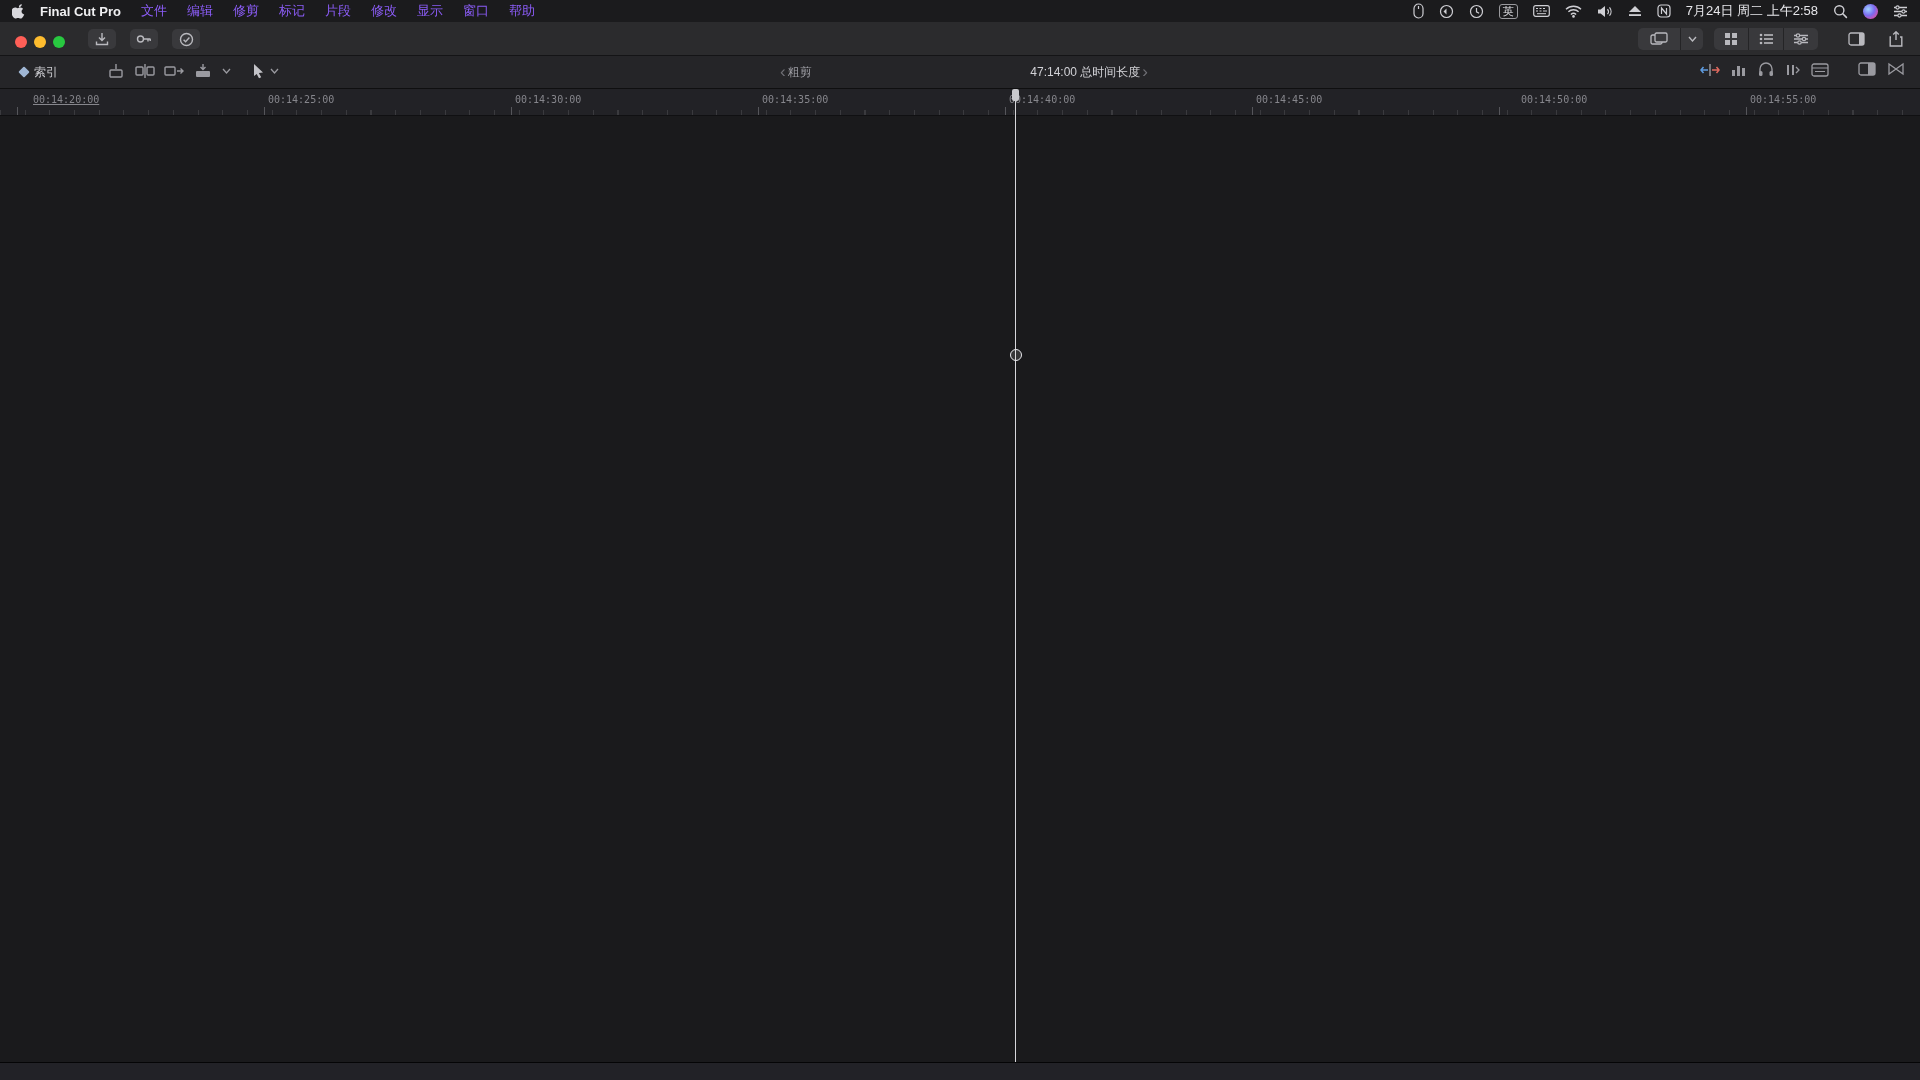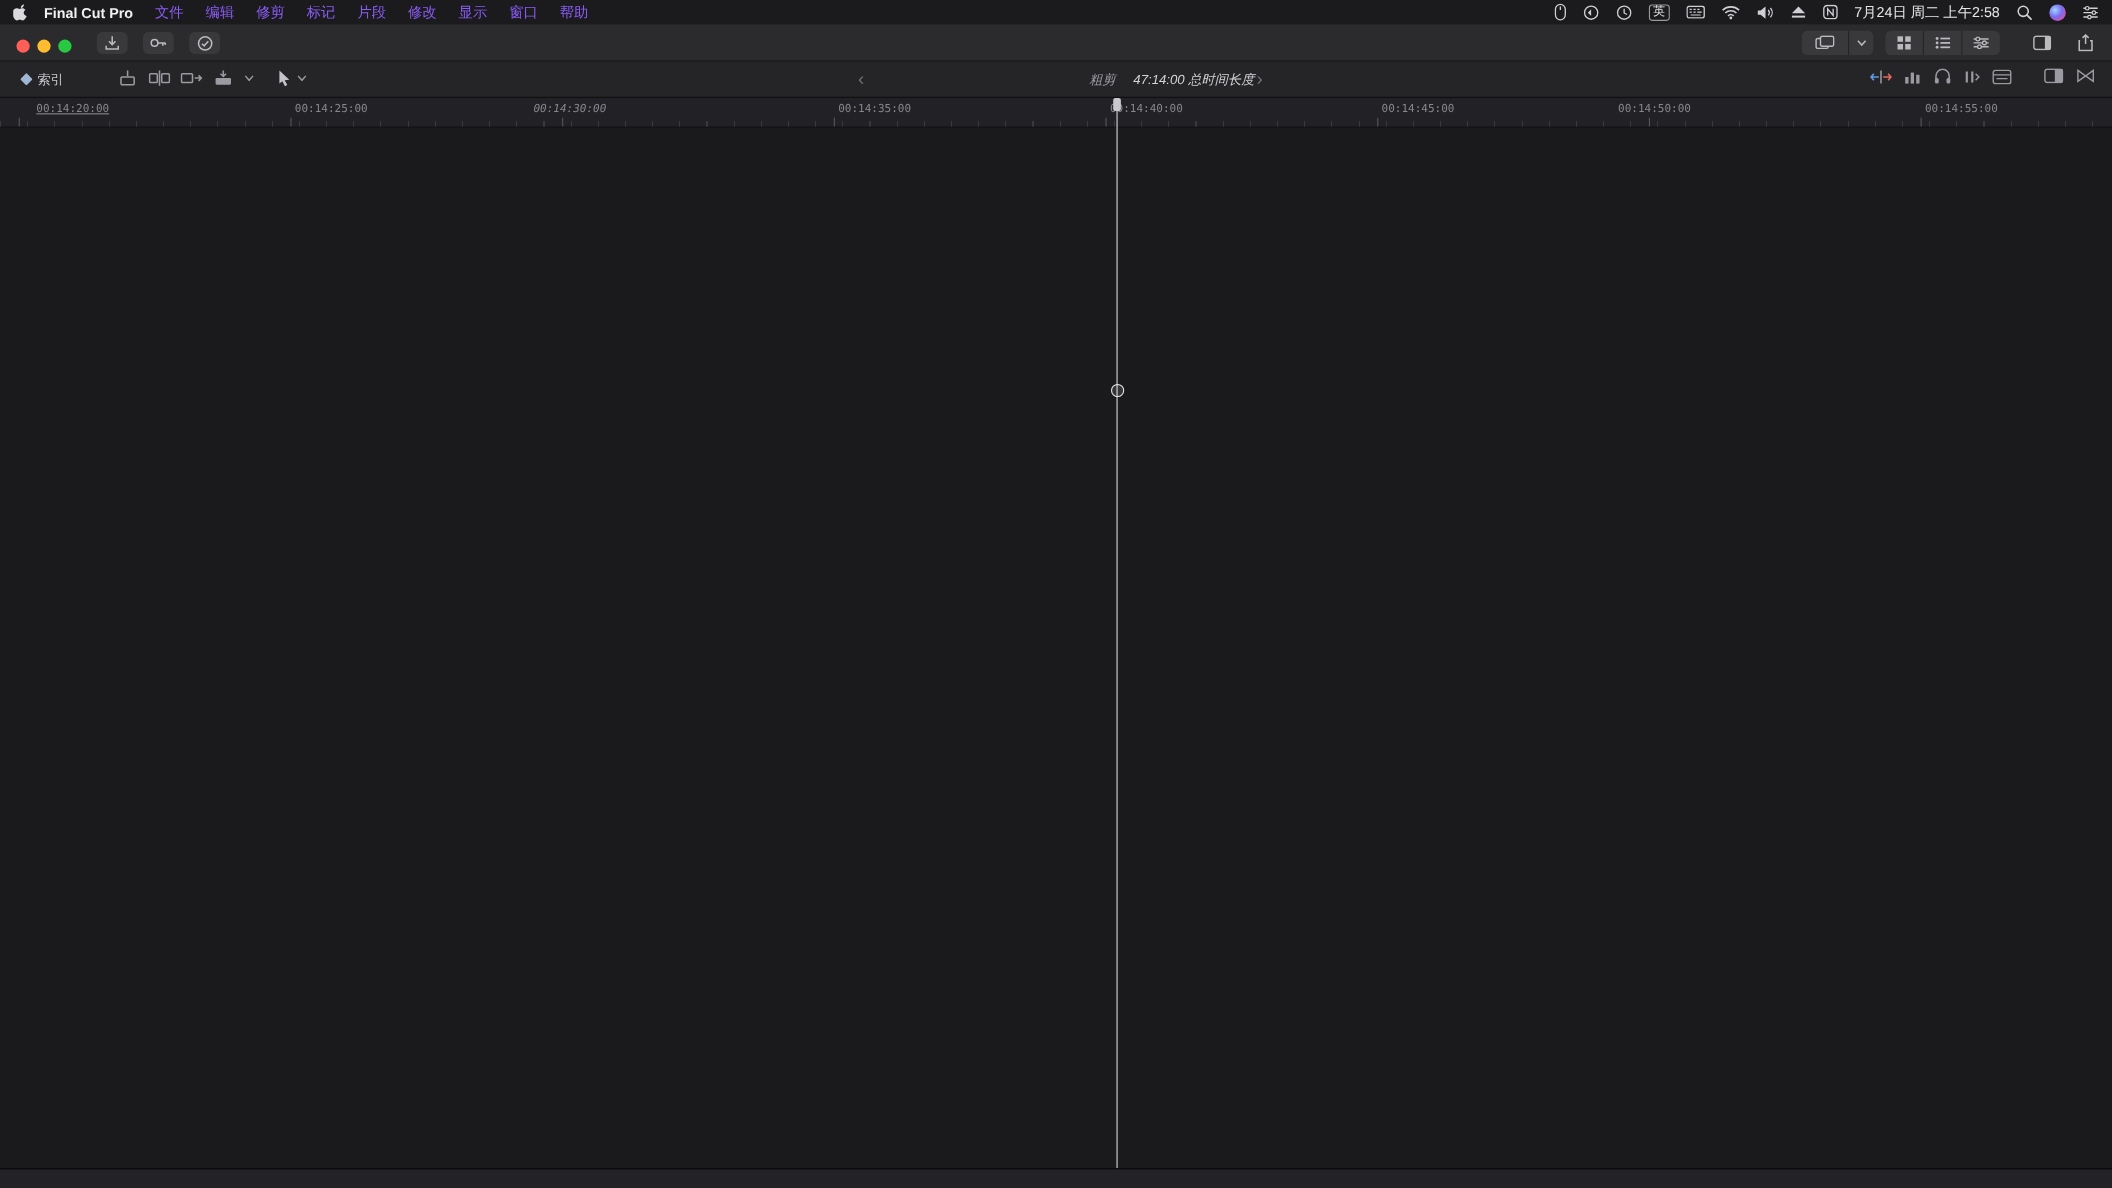"粗剪" #centertext { font-style: italic -> none; justify-content: flex-end -> space-between }
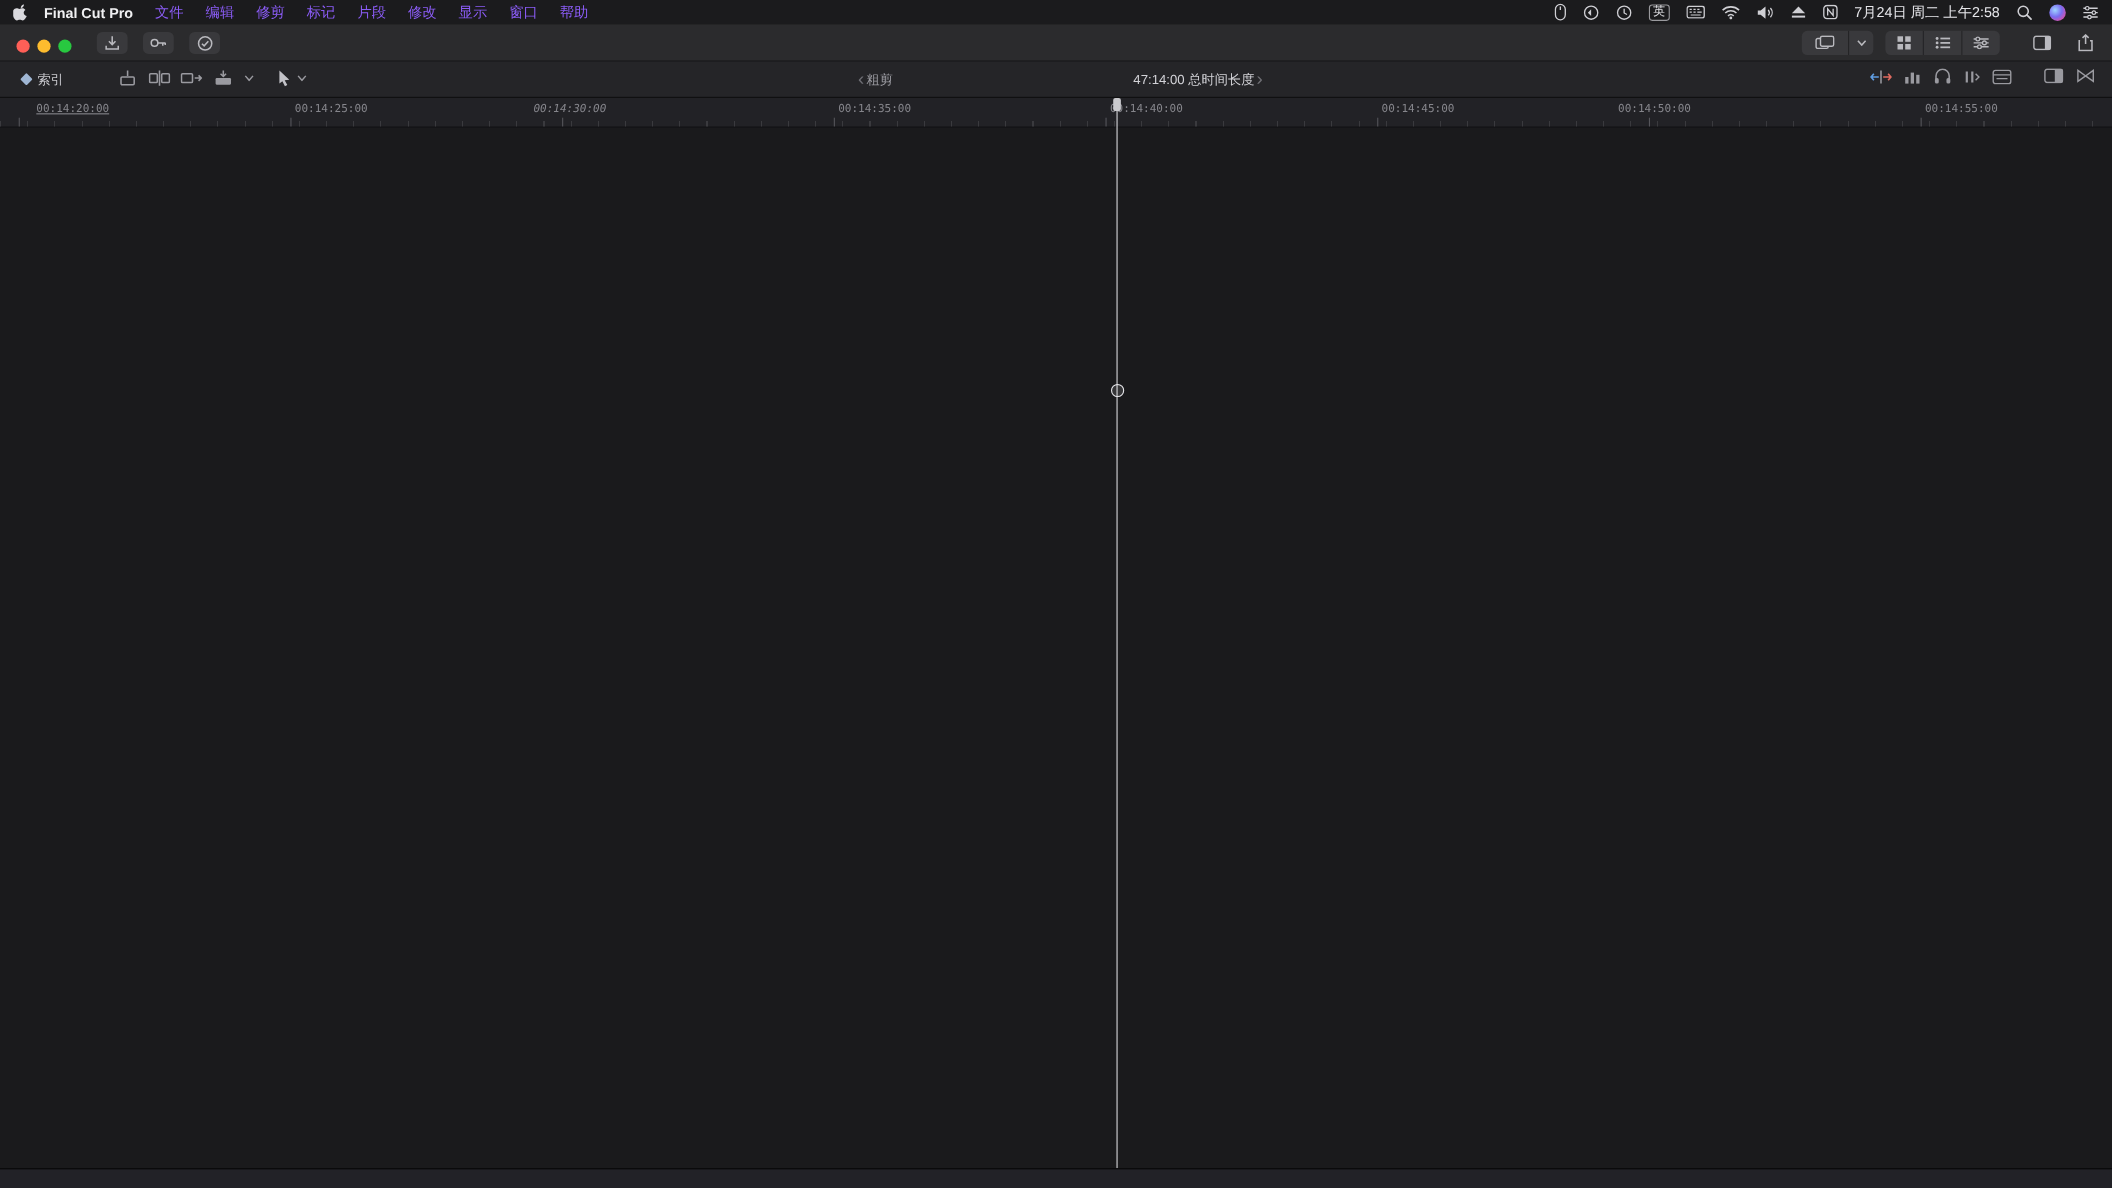"00:14:30:00" span.ticklabel { font-style: italic -> none; left: 485px -> 515px }
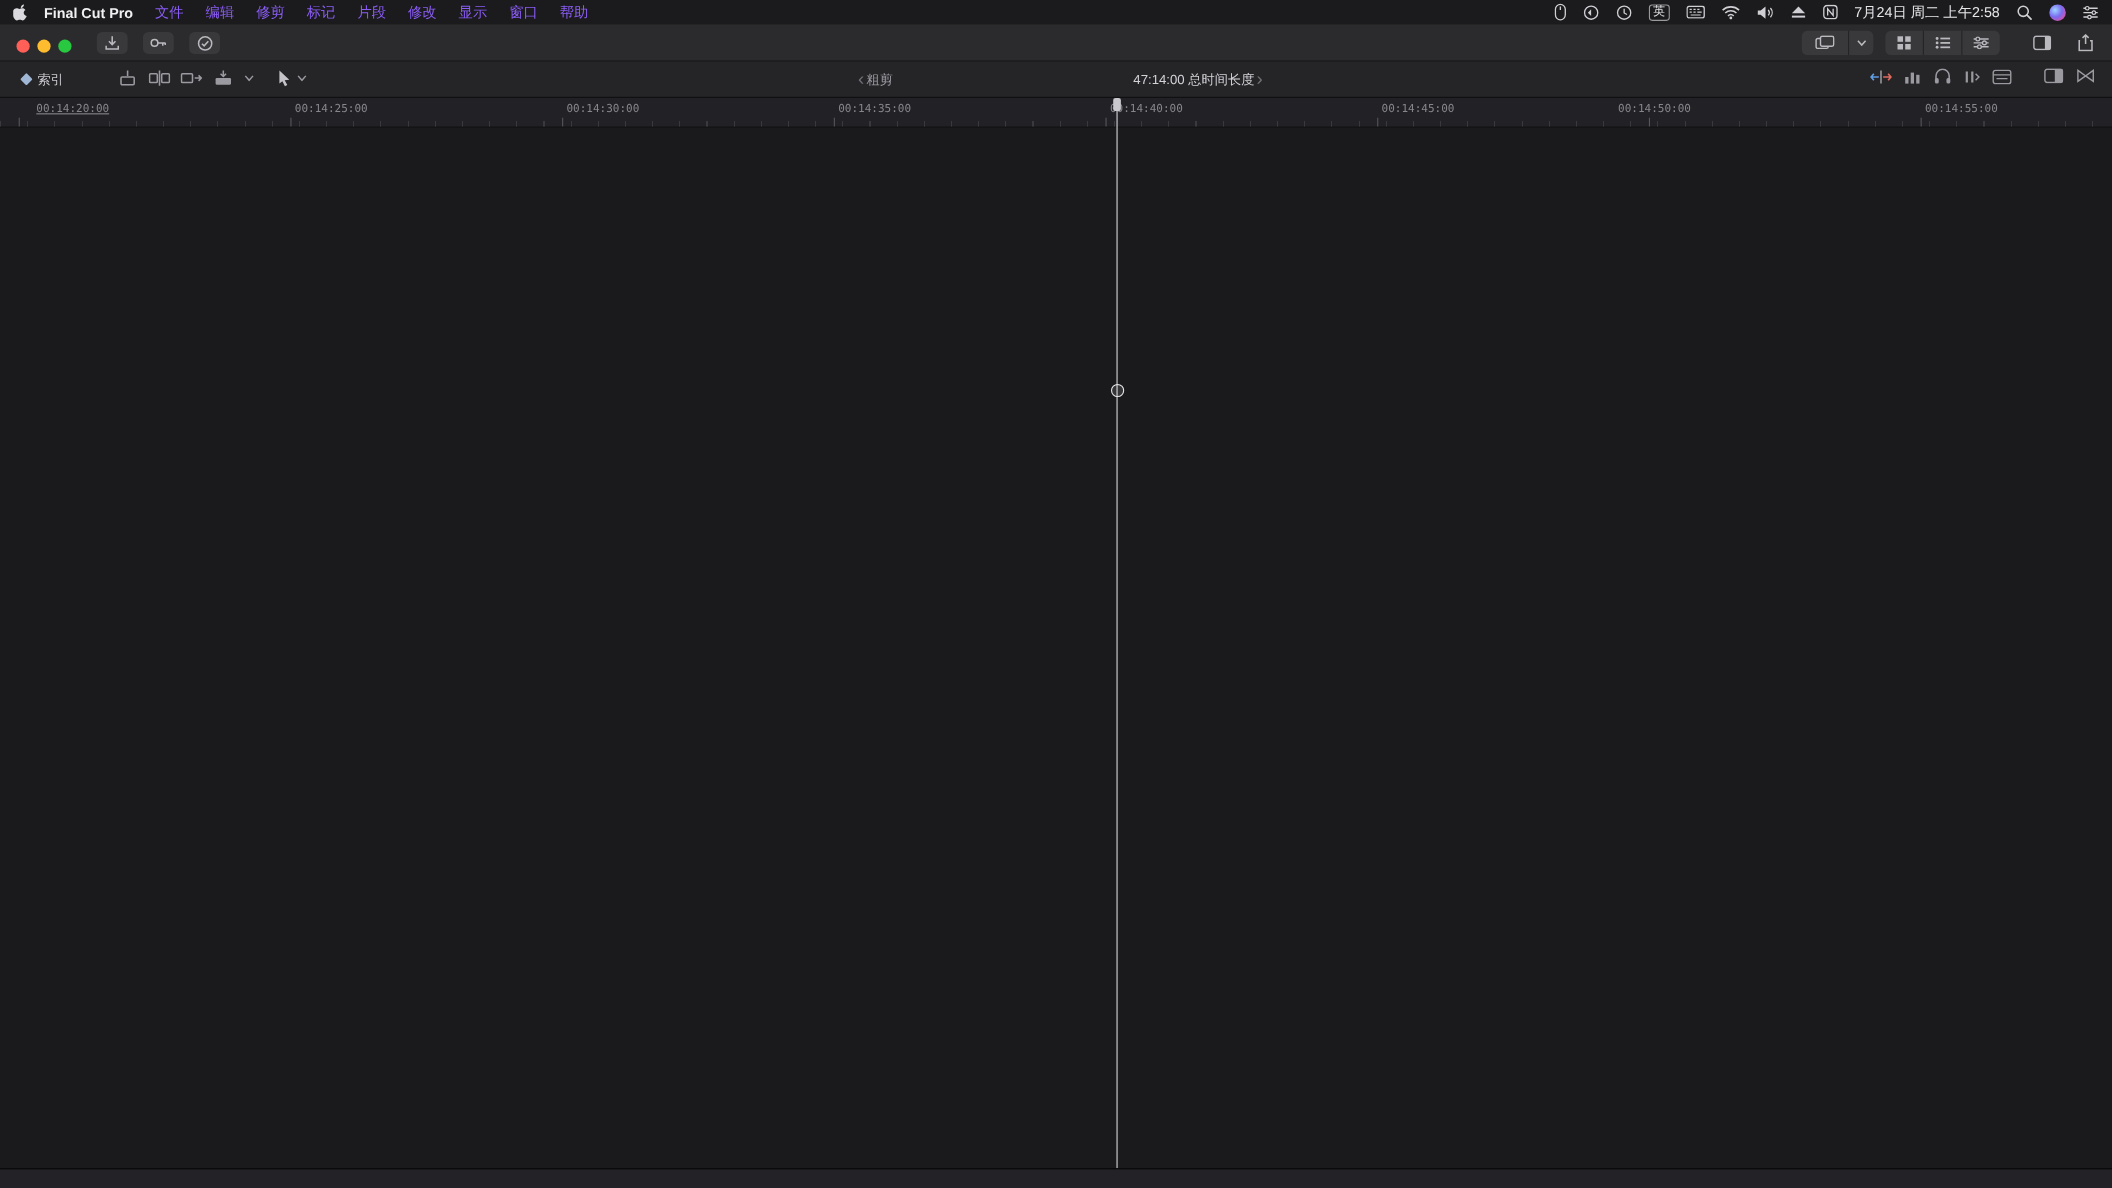"00:14:50:00" span.ticklabel { left: 1471px -> 1521px }
